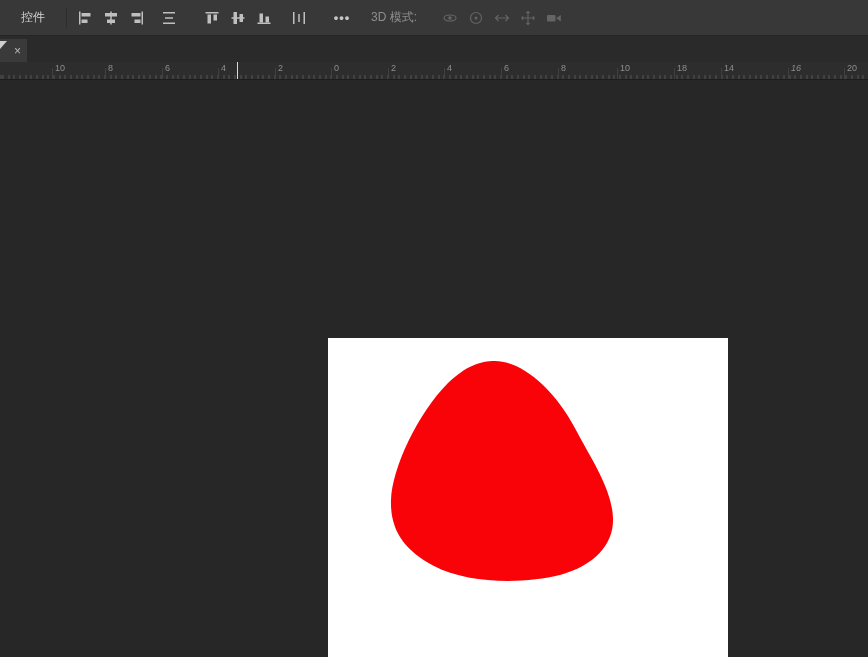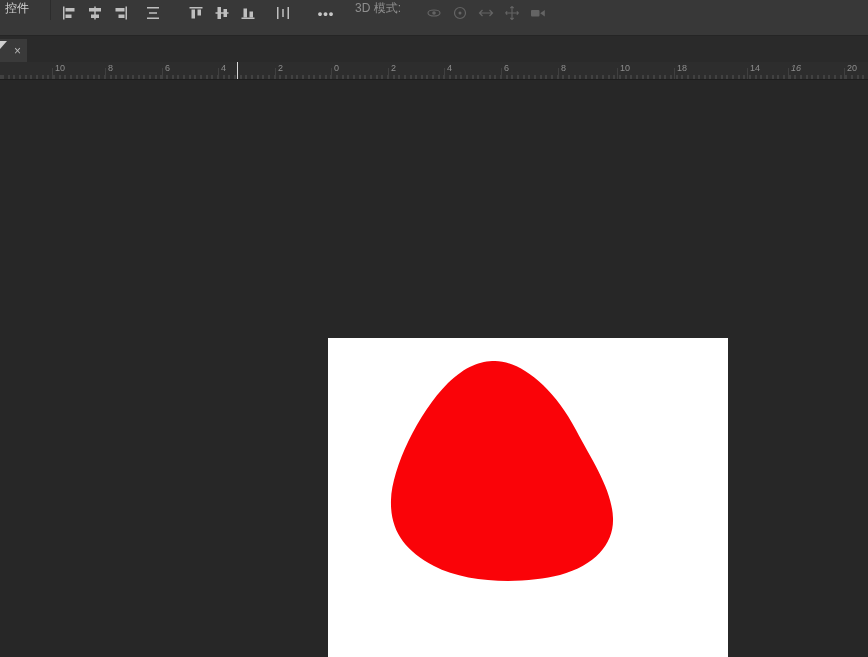"控件" .toolbar { align-items: flex-start -> center; padding-left: 5px -> 21px }
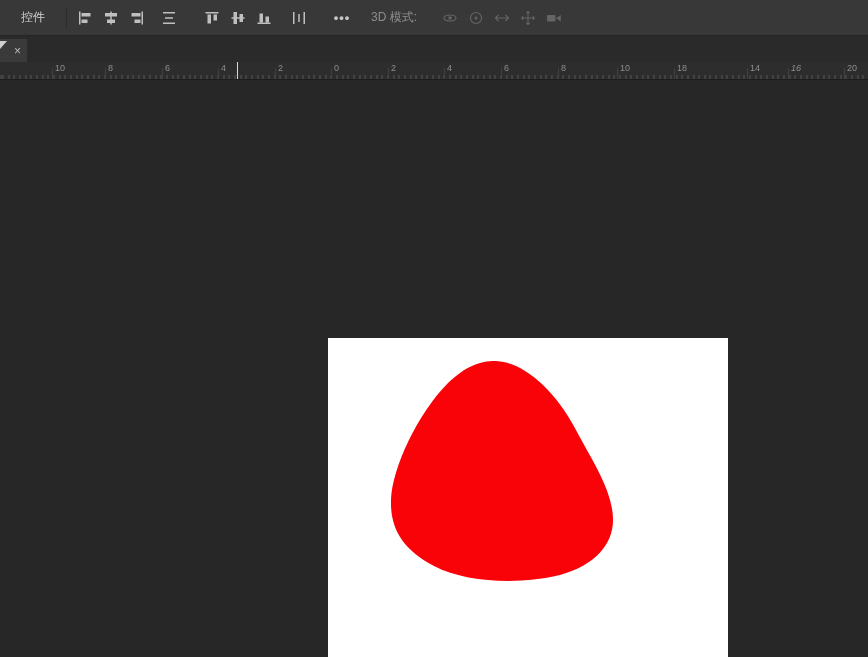"14" div.major-tick { left: 747px -> 721px }
